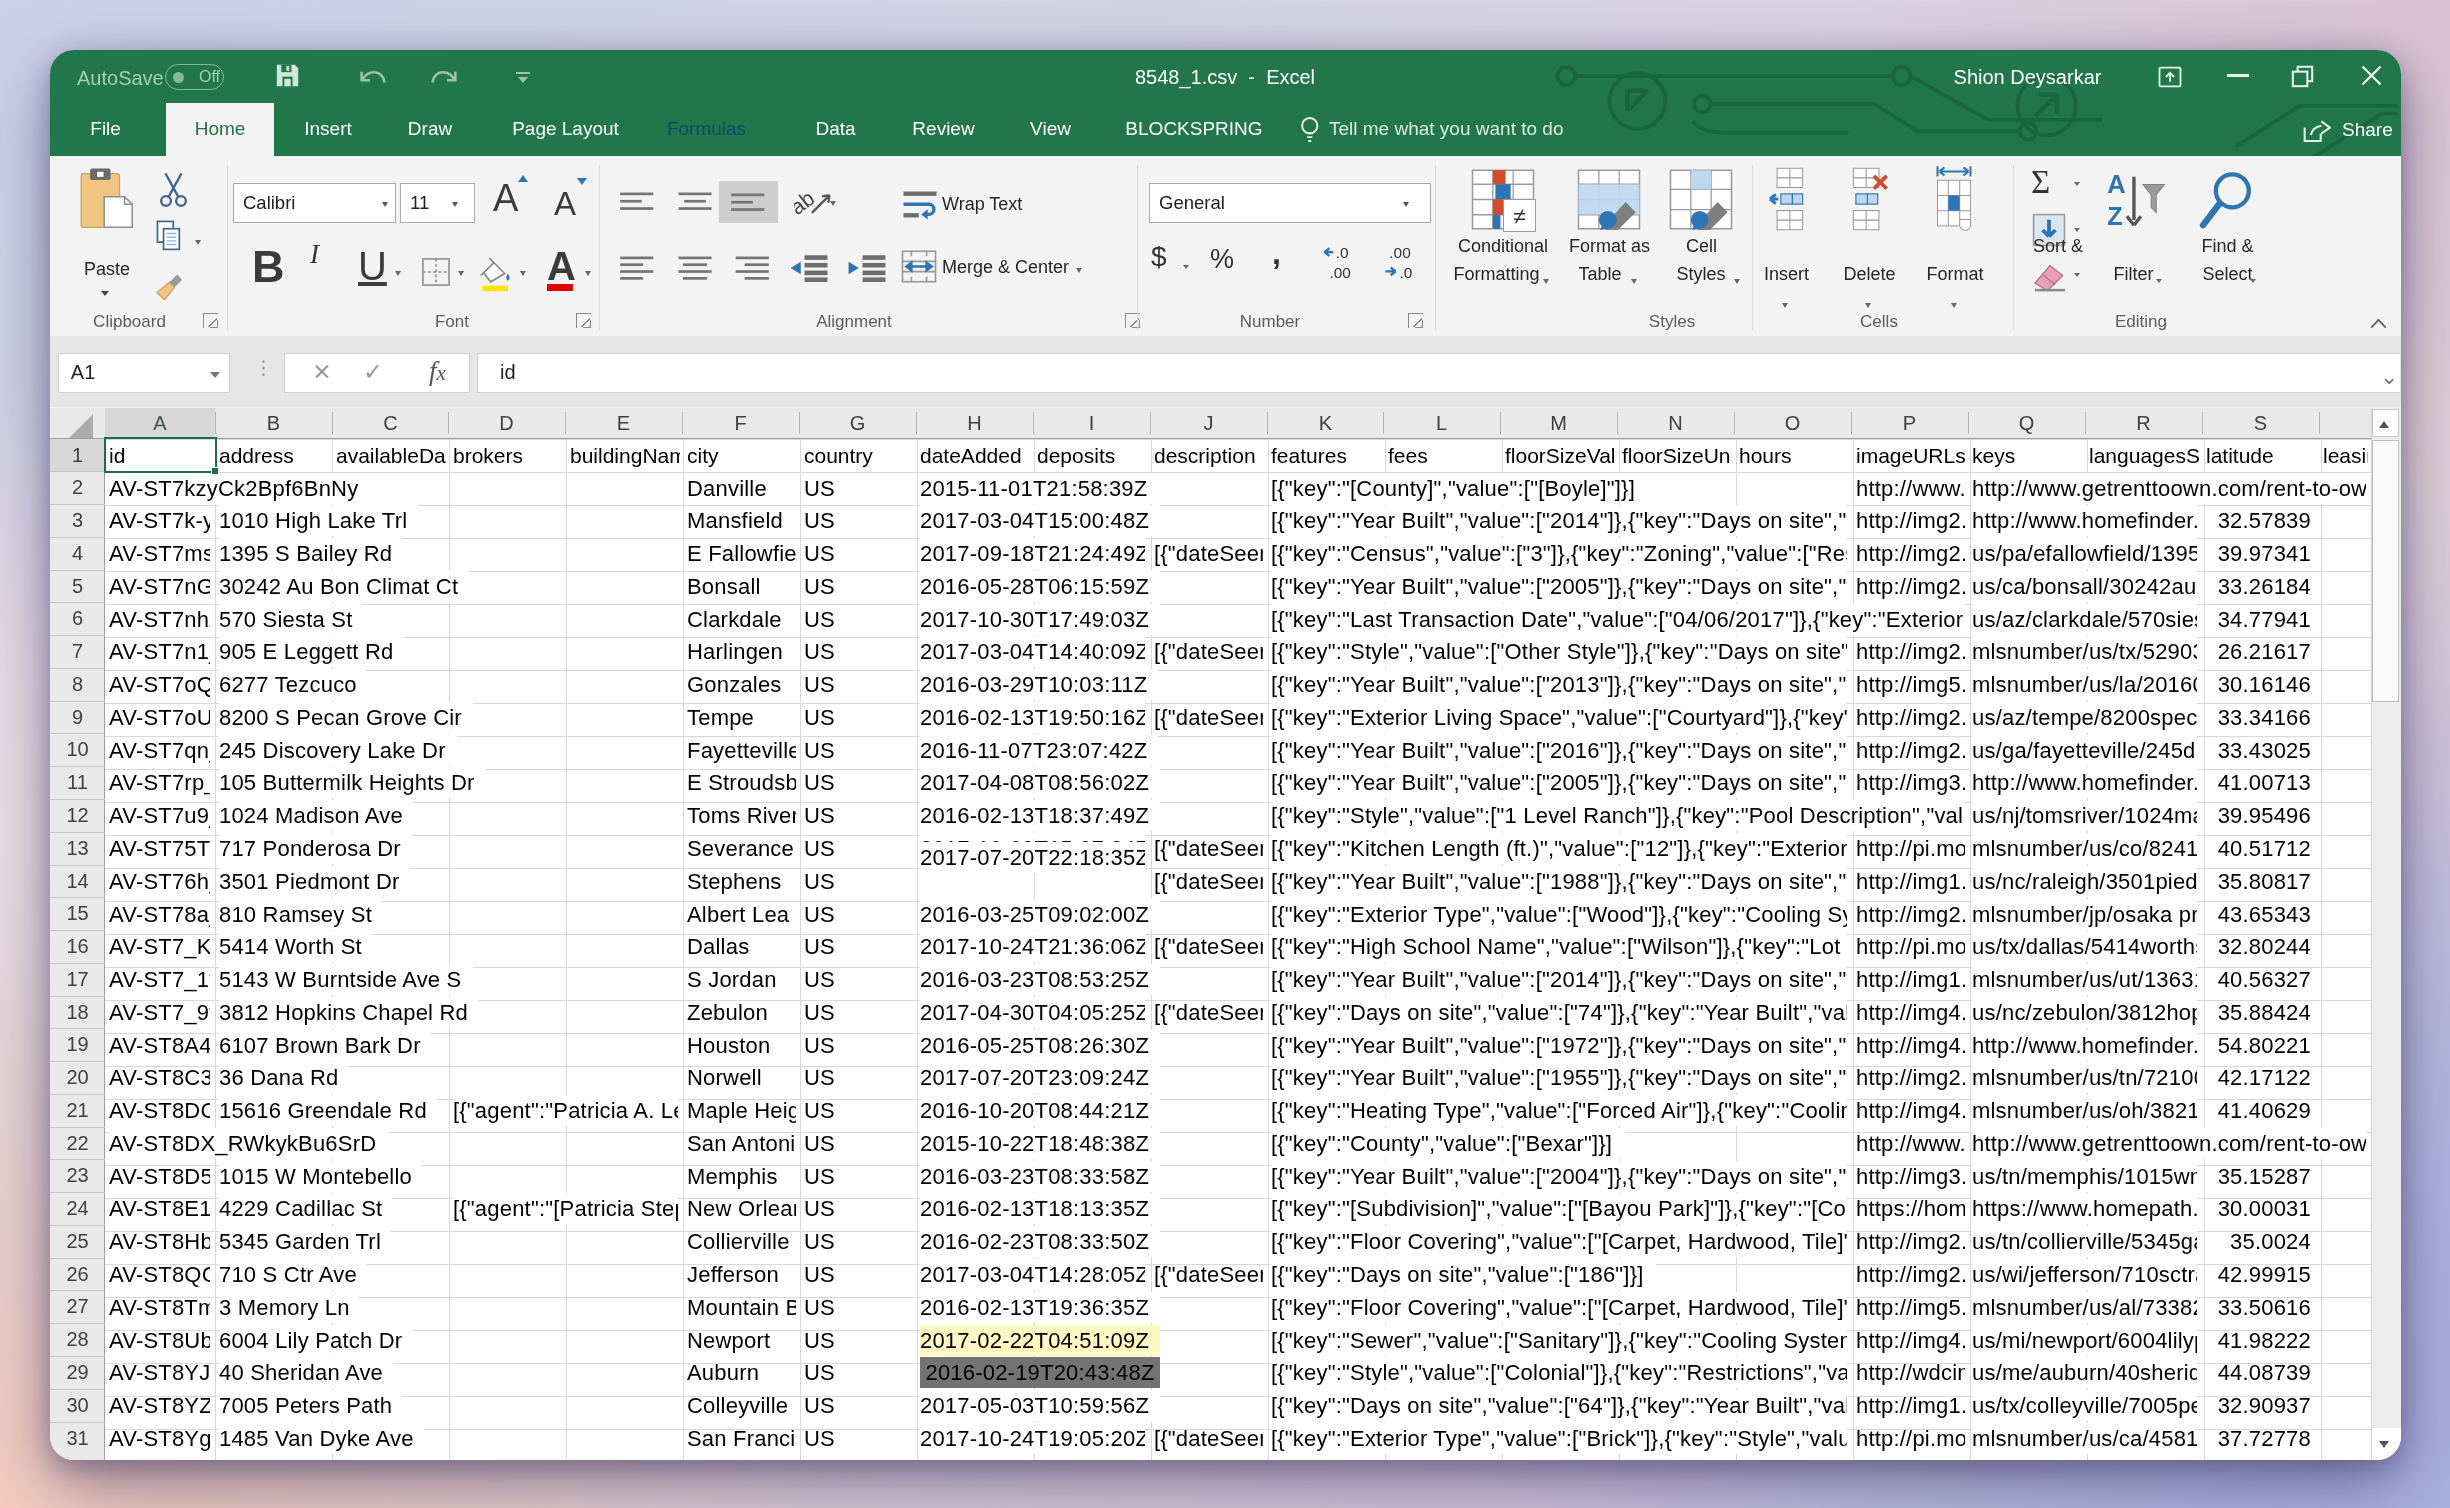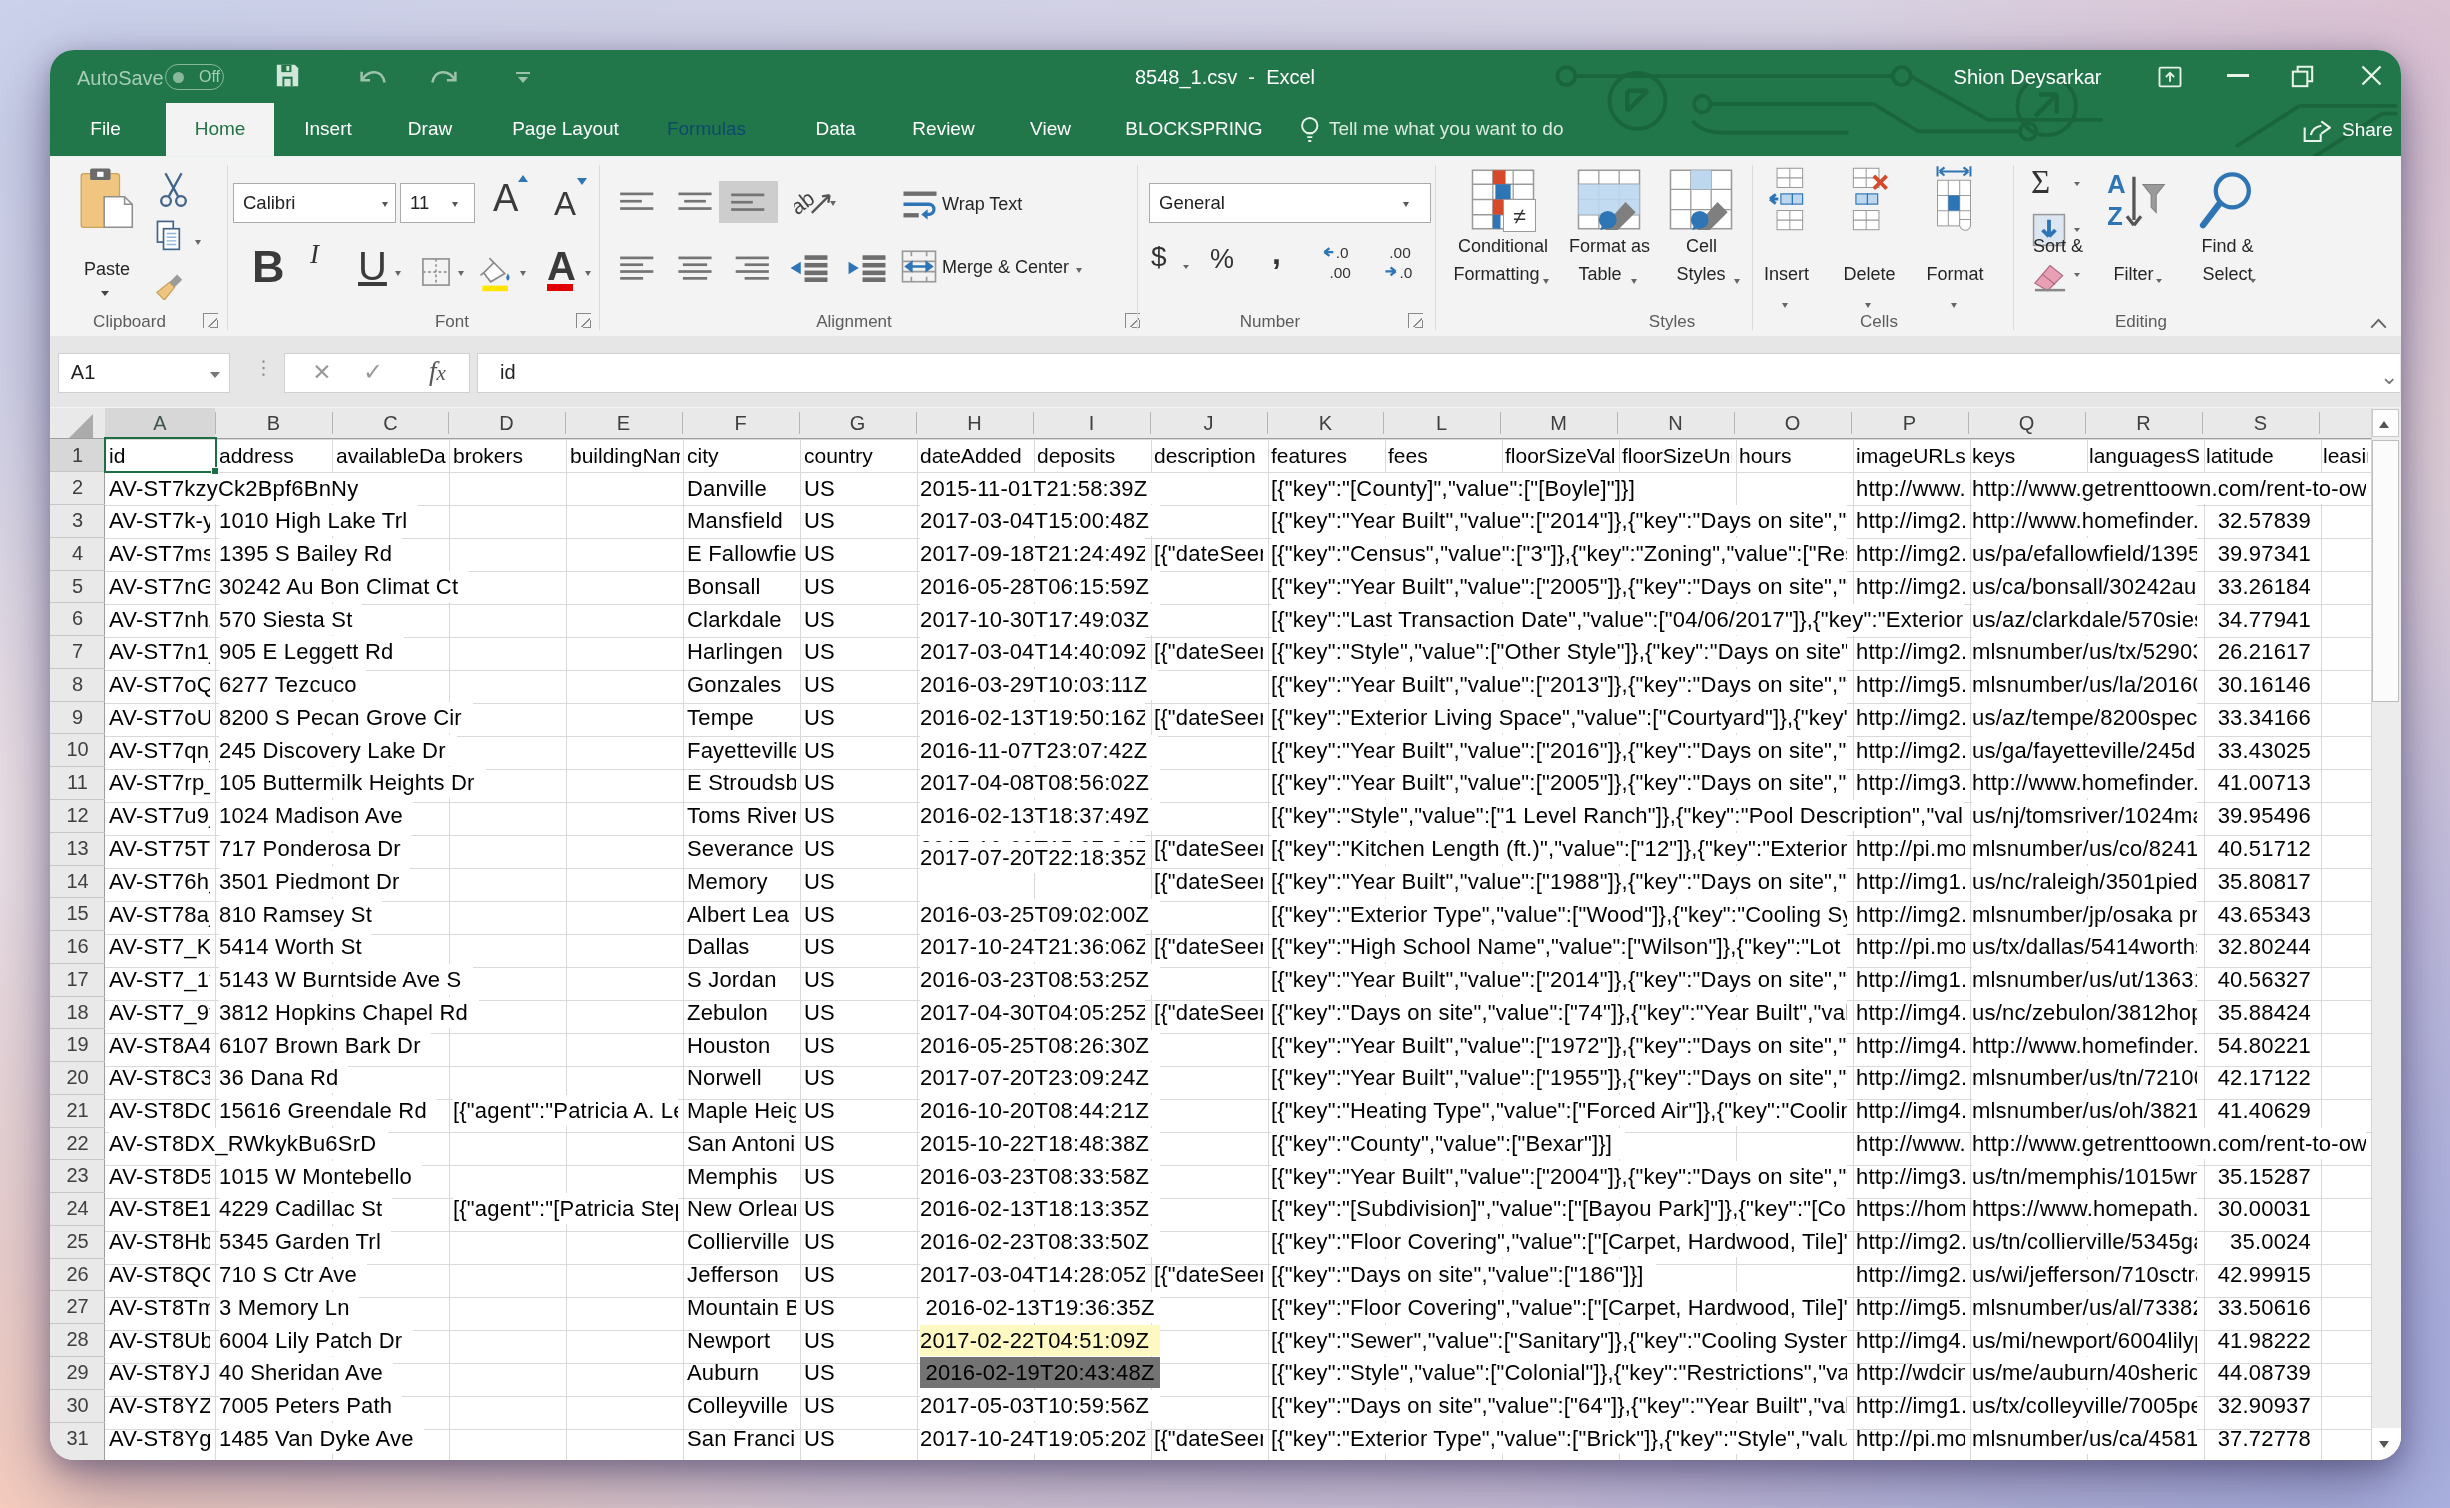"Memory" div.c { text: Memory -> Stephens }
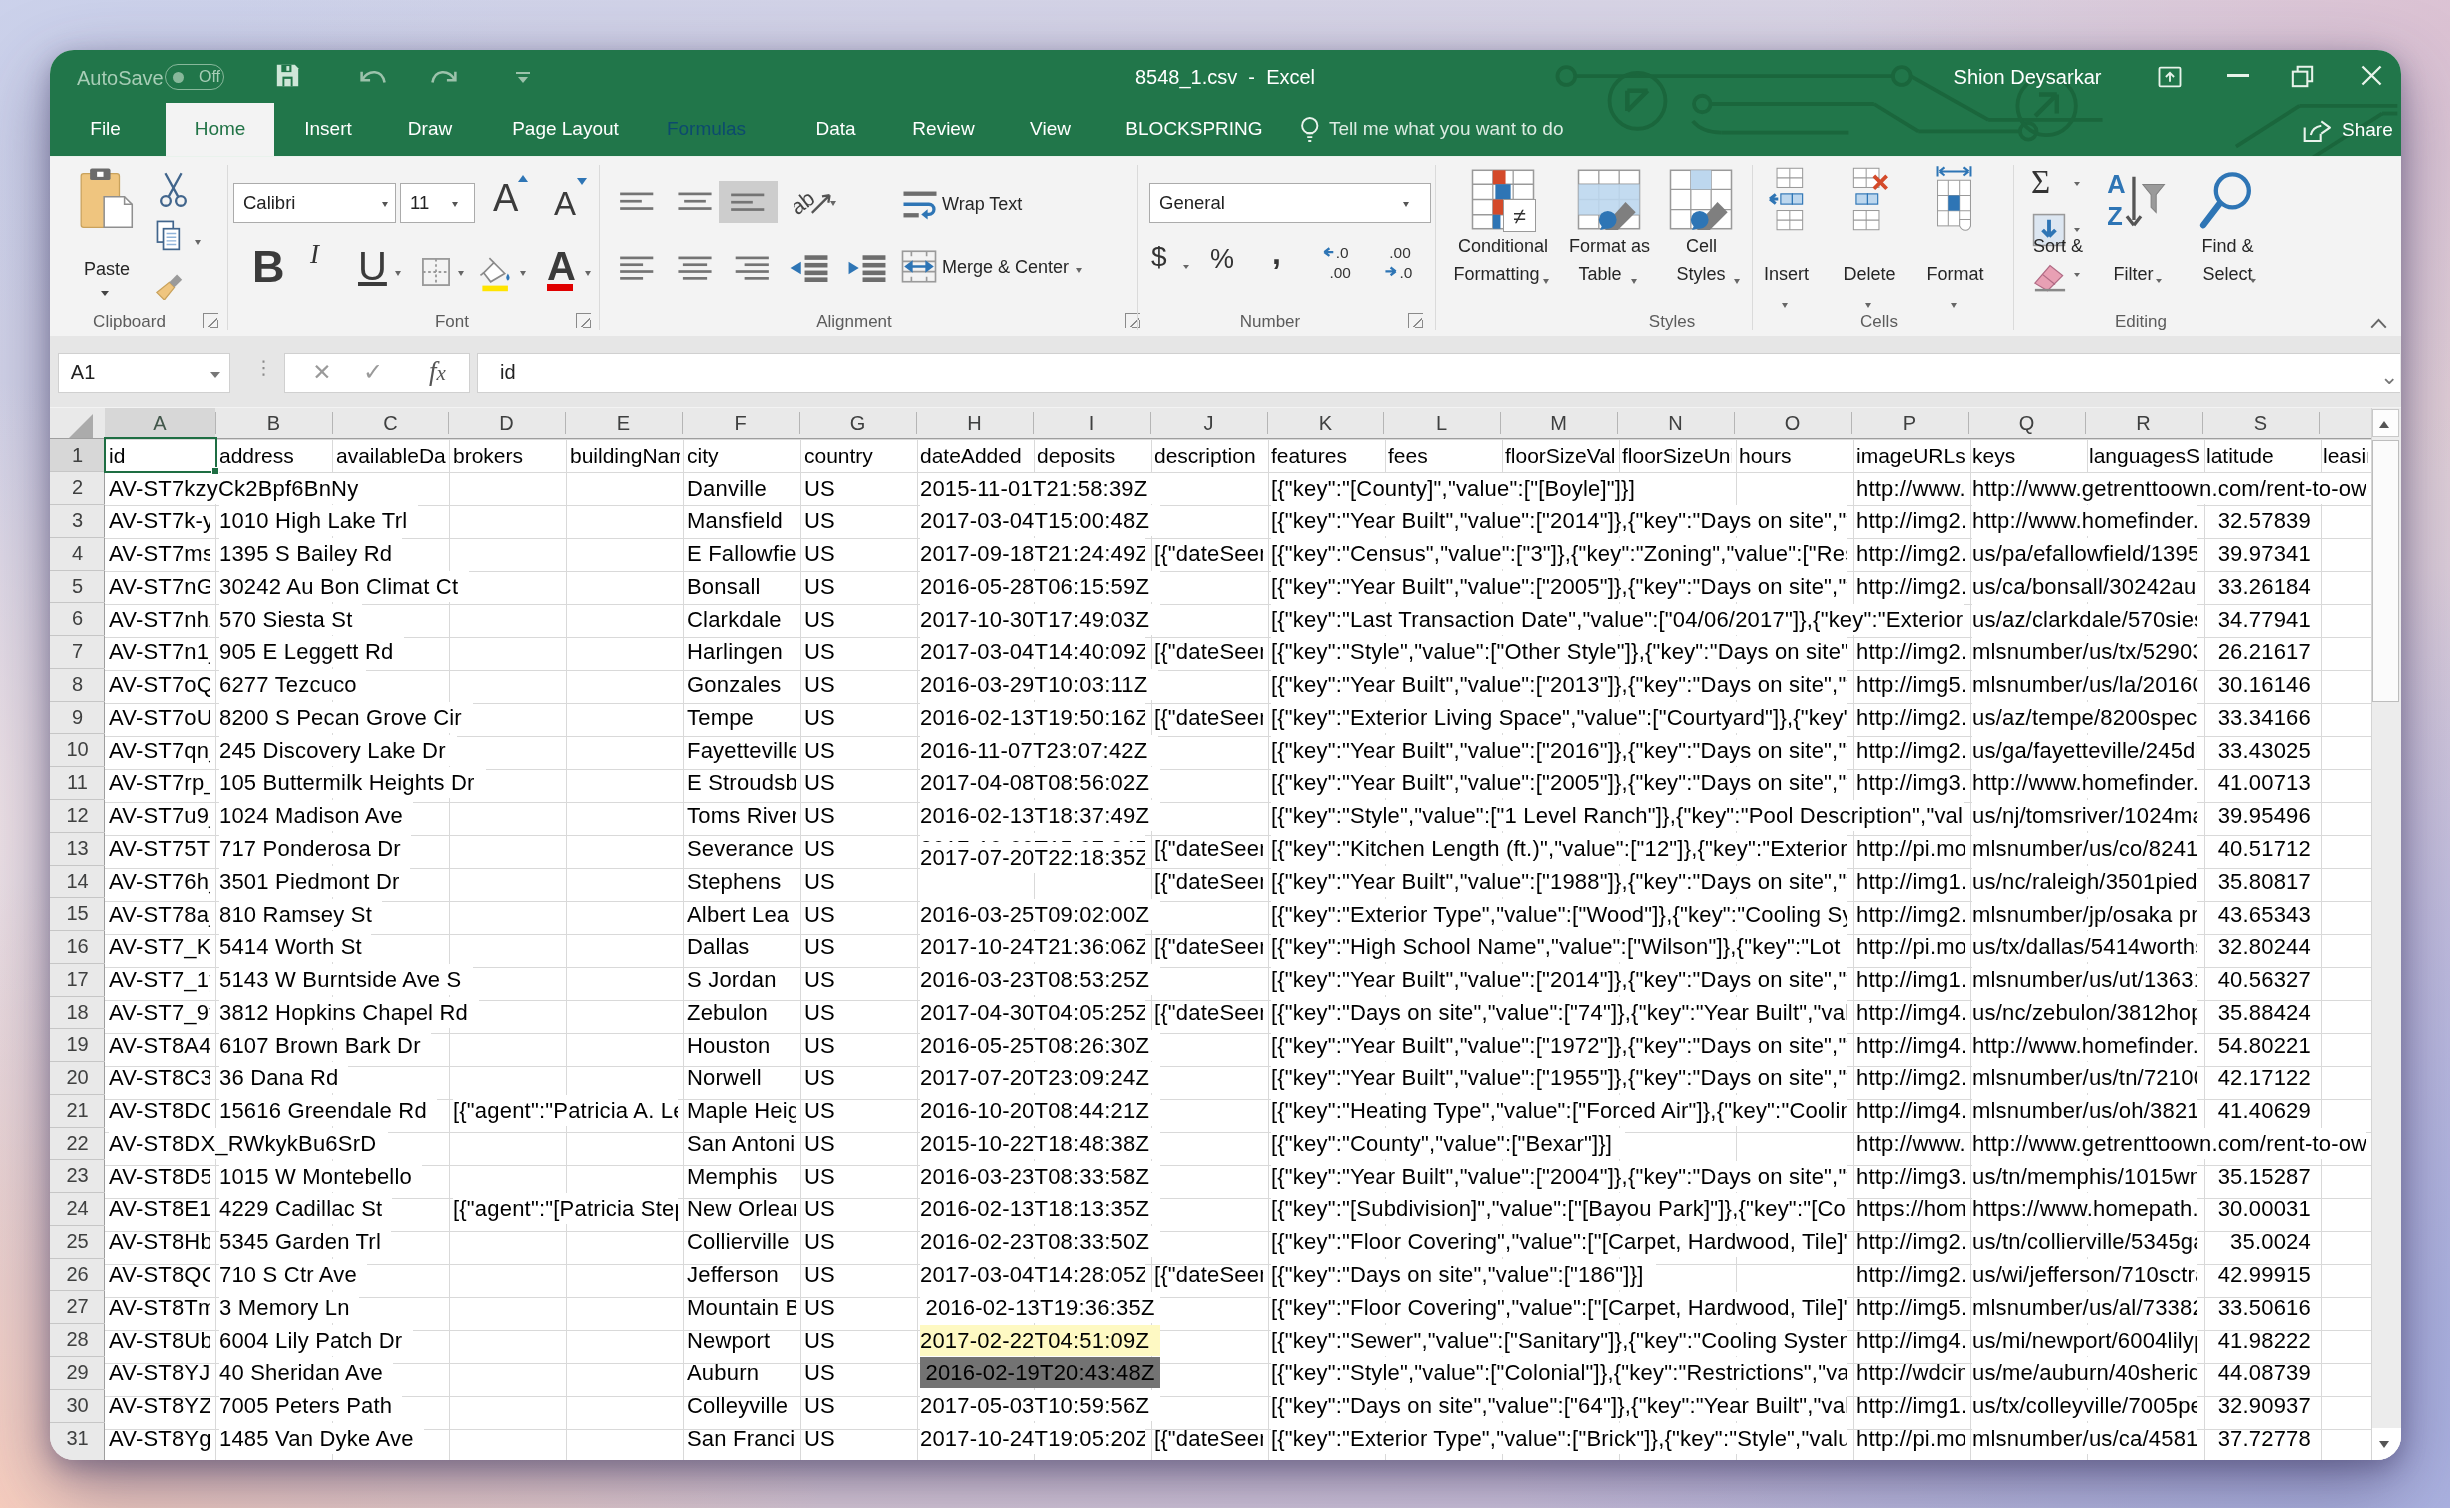"2016-02-13T19:36:35Z" div.c { text-align: center -> none }
